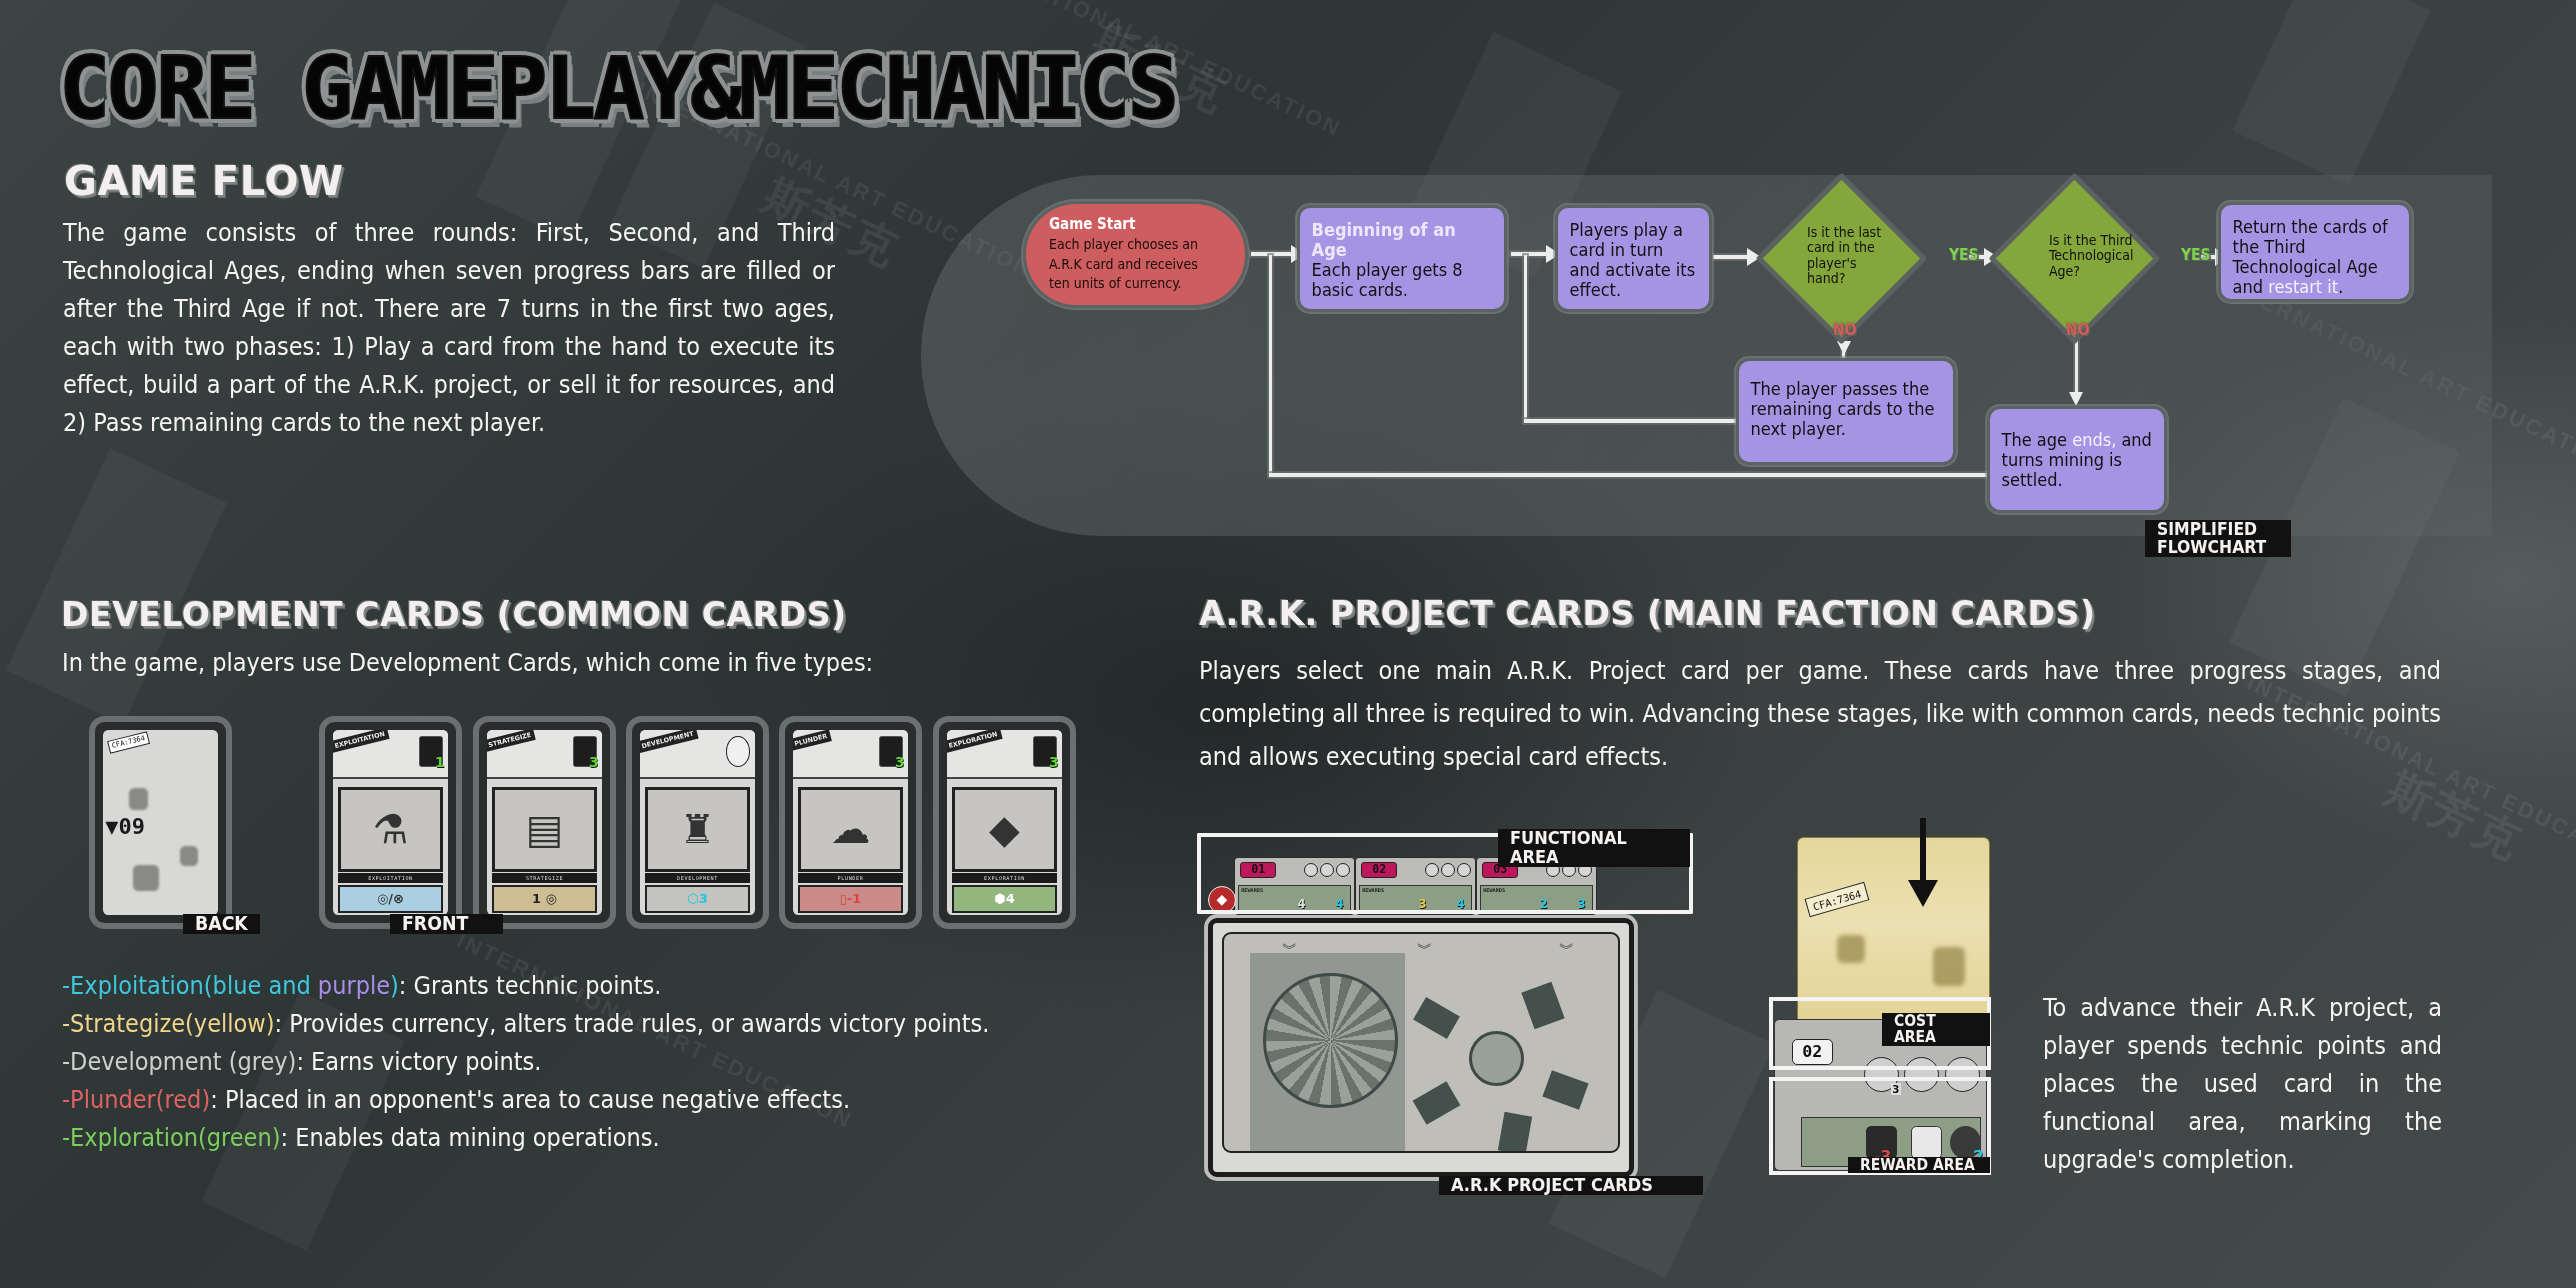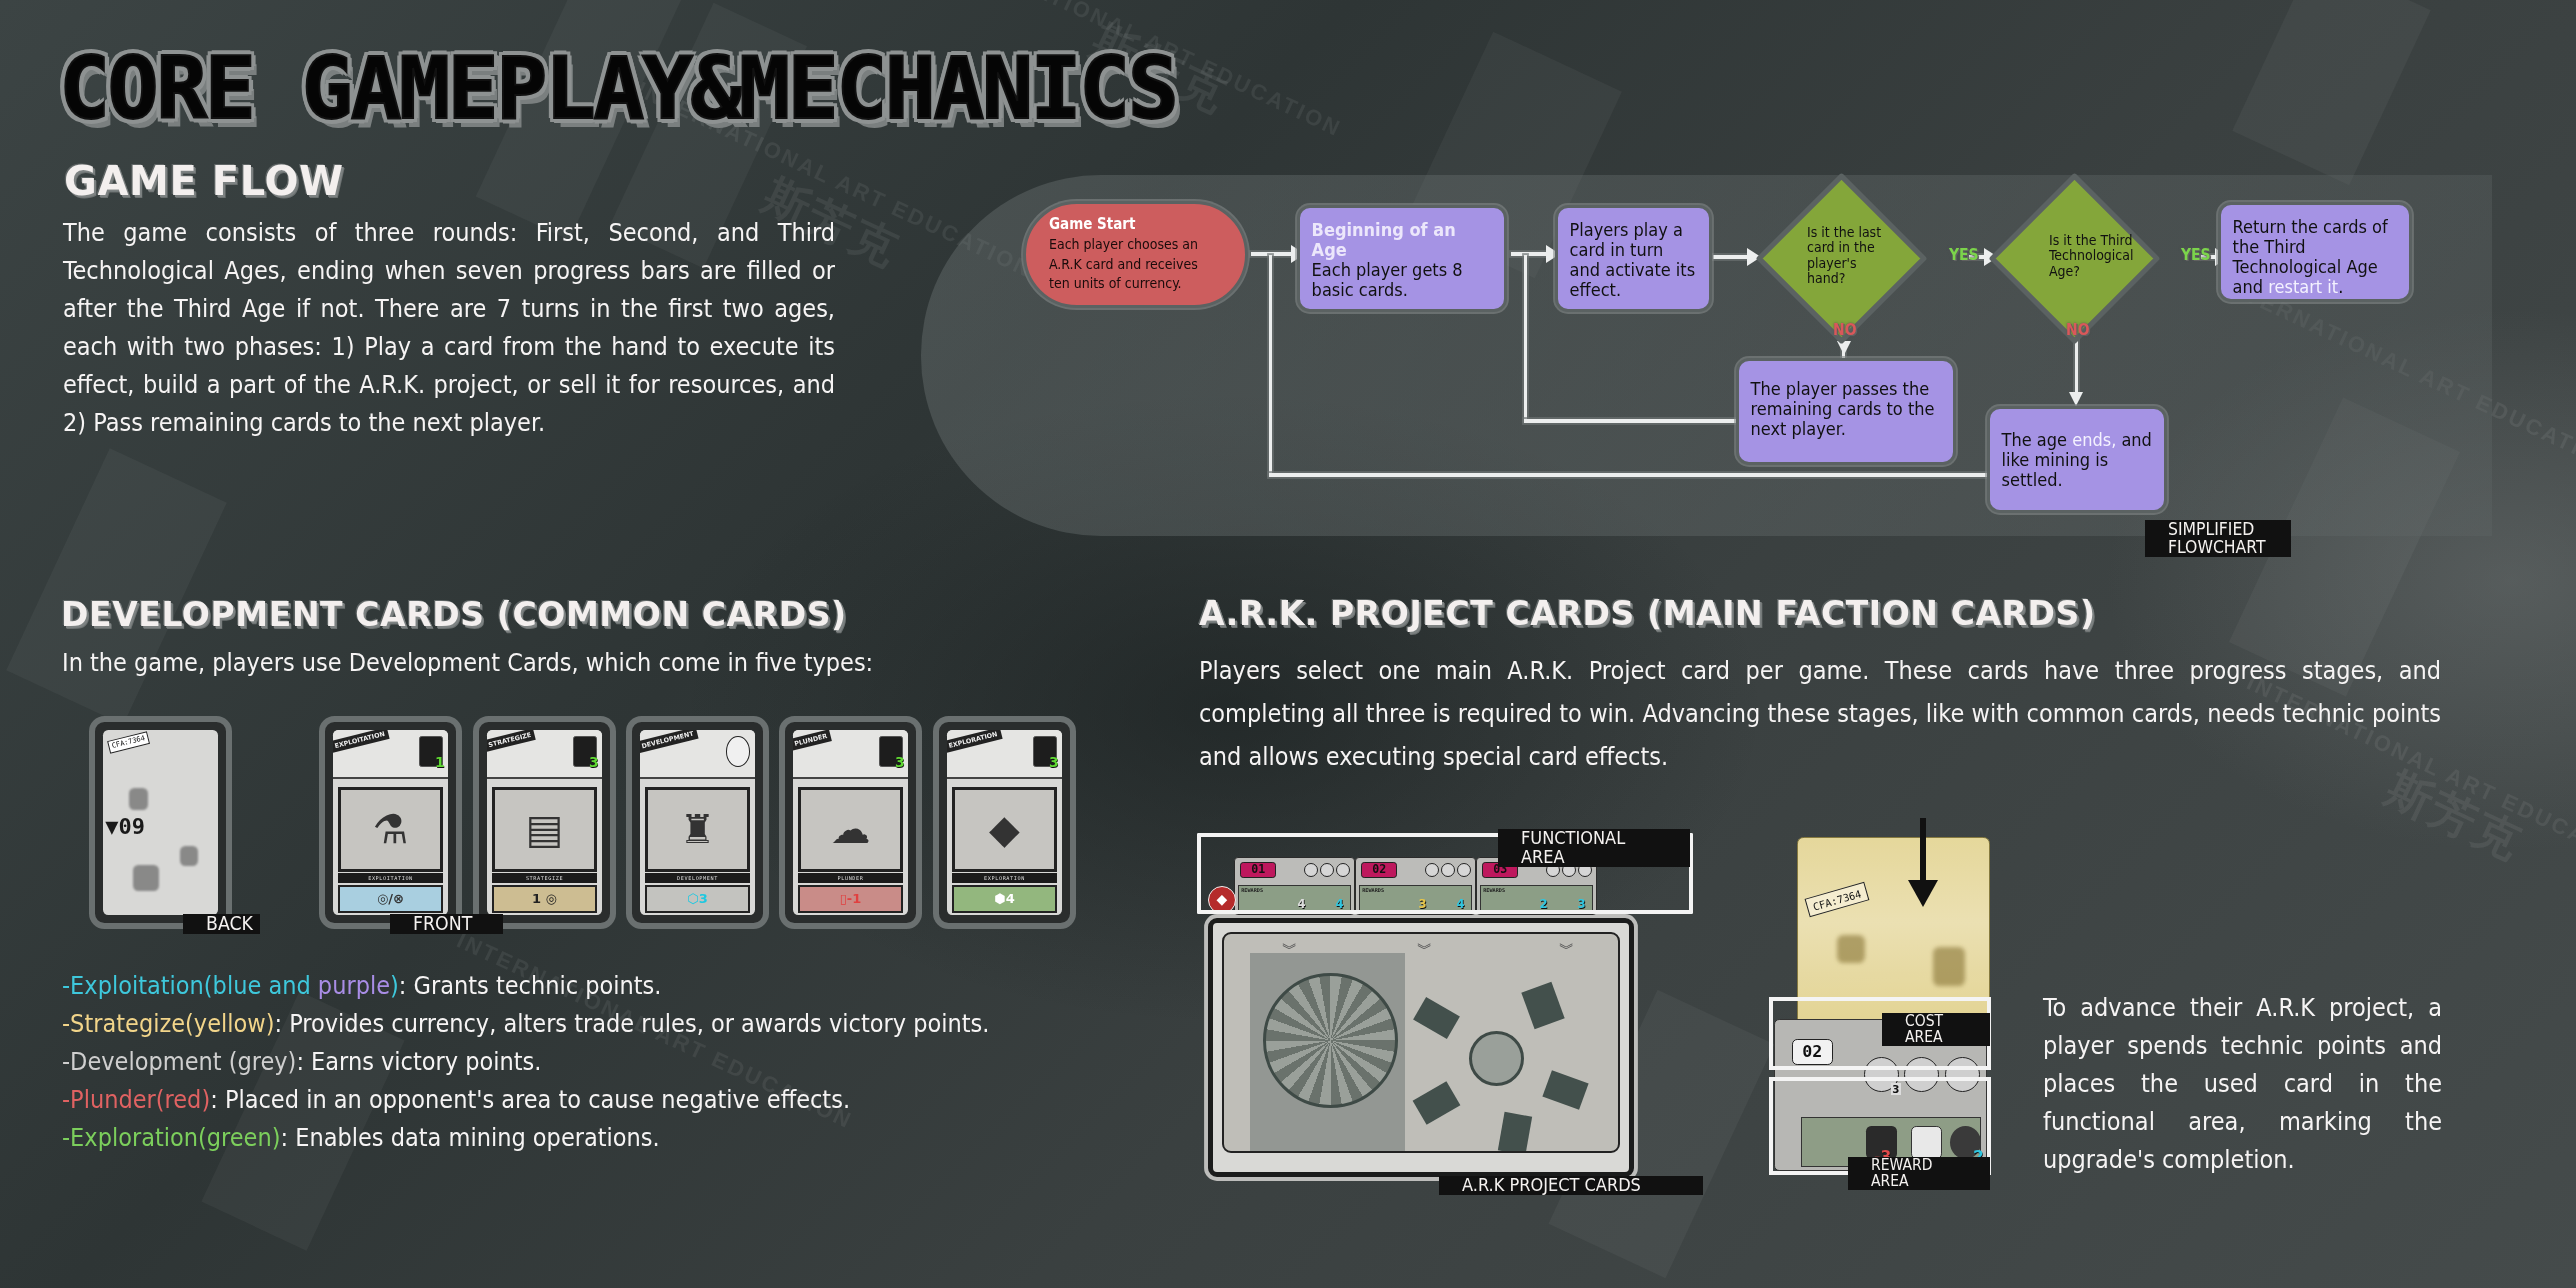"and like mining is settled." span { text: like -> turns }
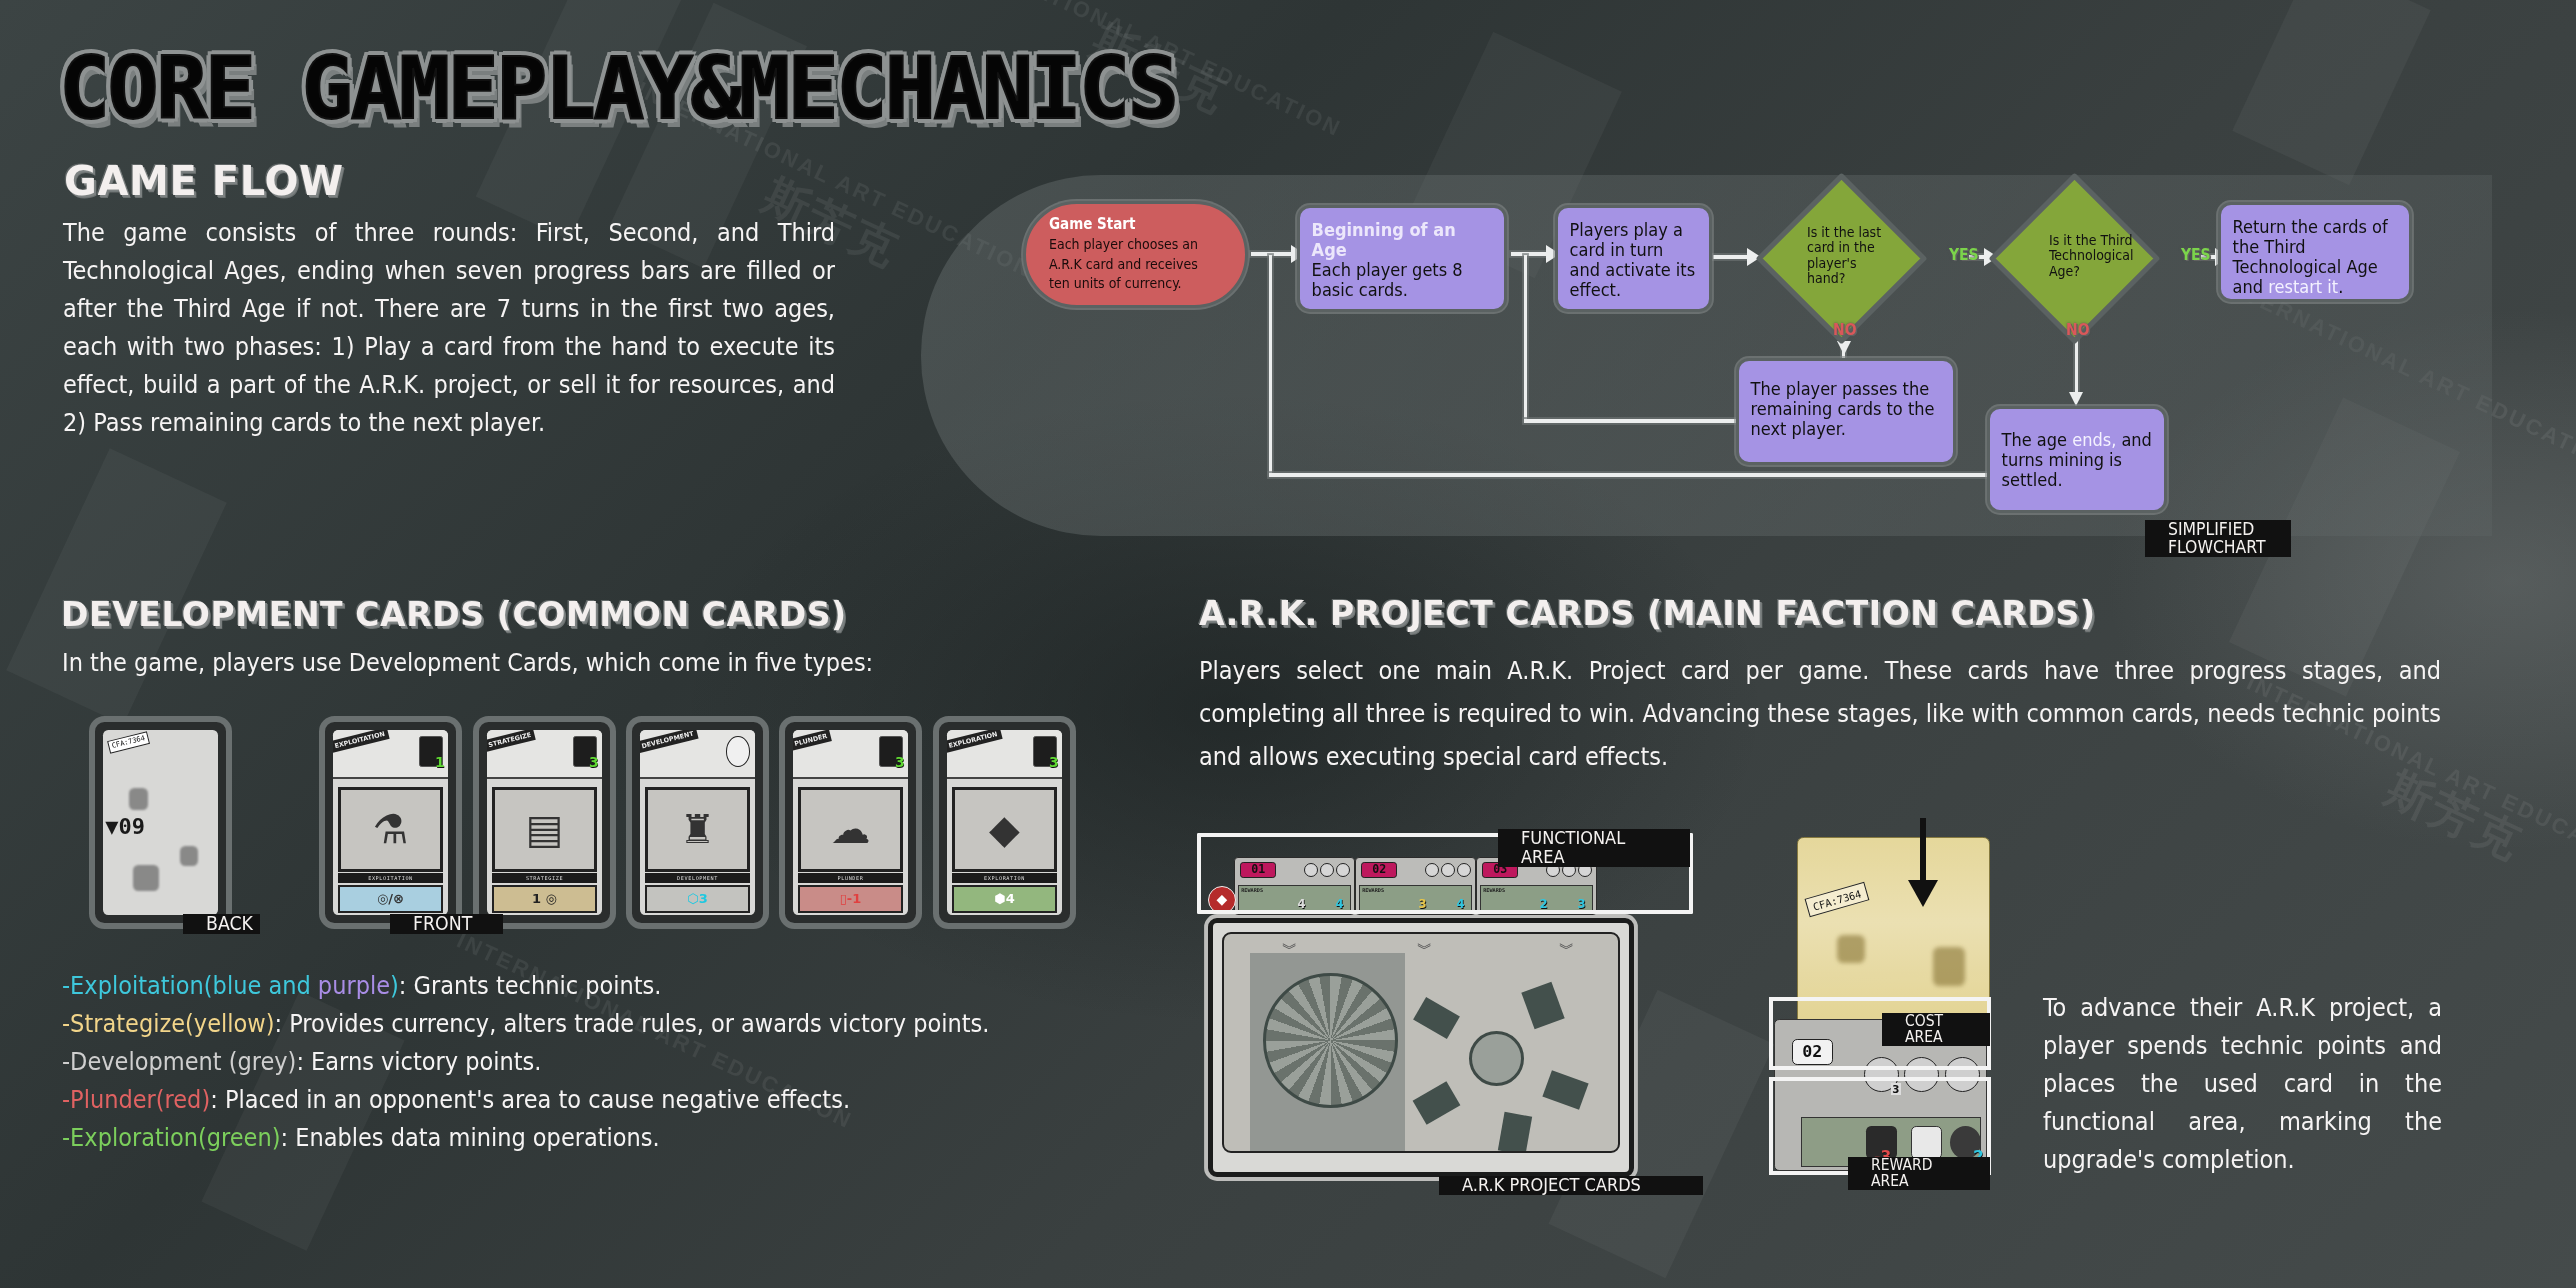"SIMPLIFIED FLOWCHART" .tag-label { font-weight: normal -> bold; padding: 0 23px -> 0 12px }
